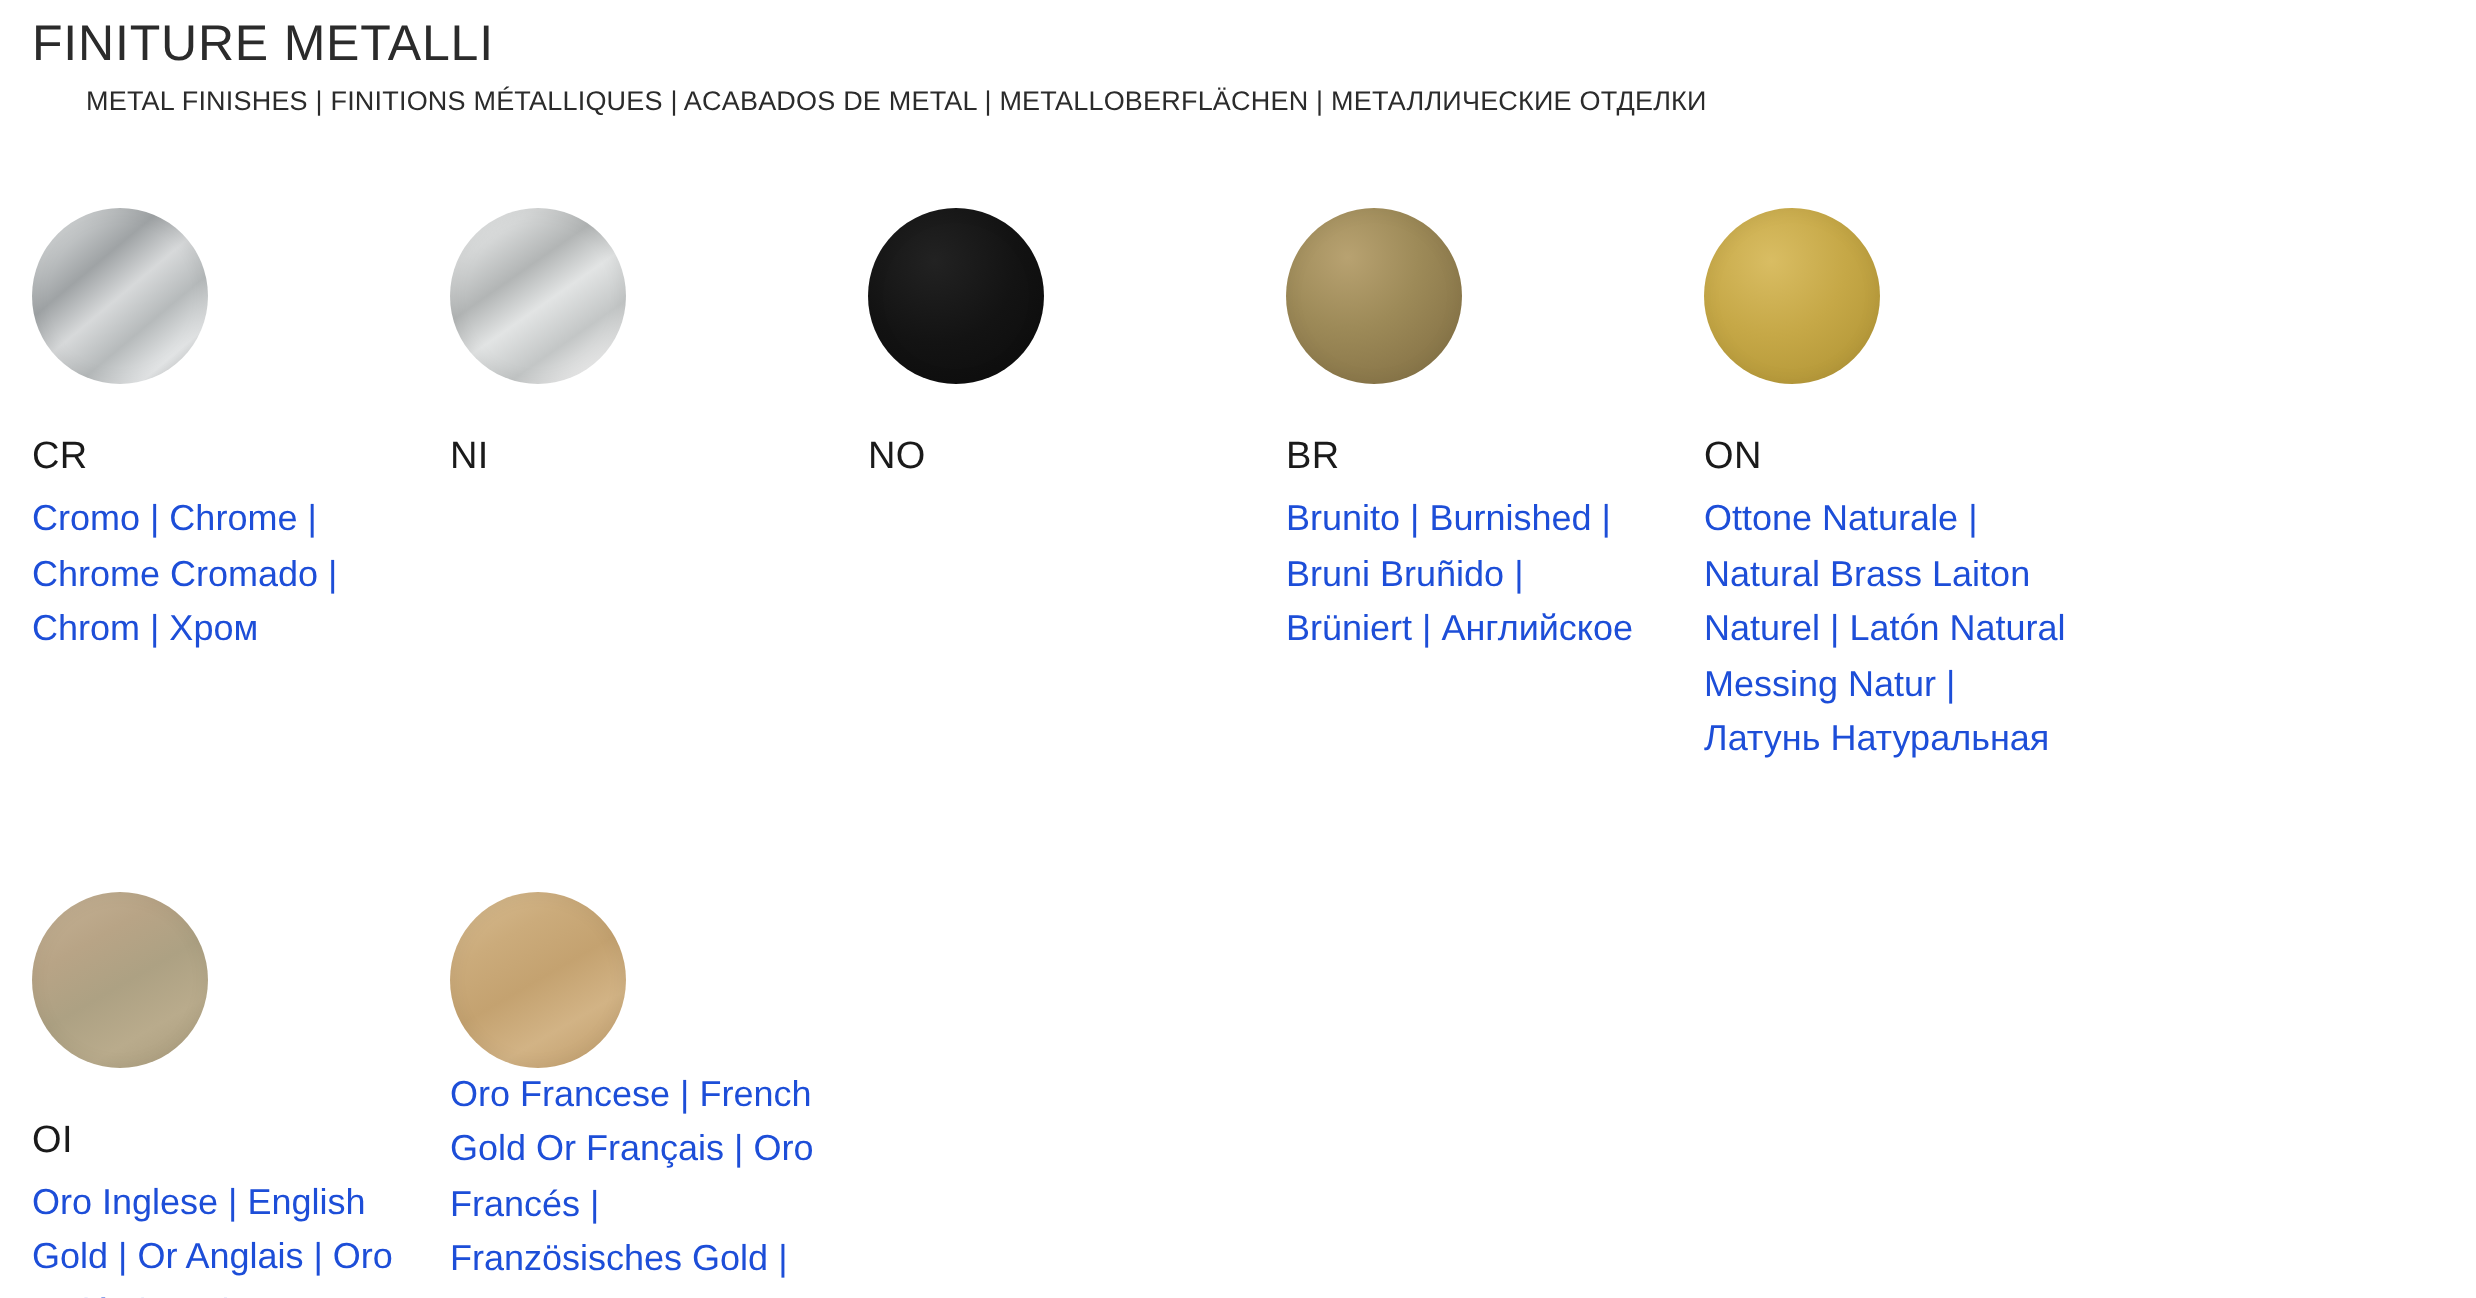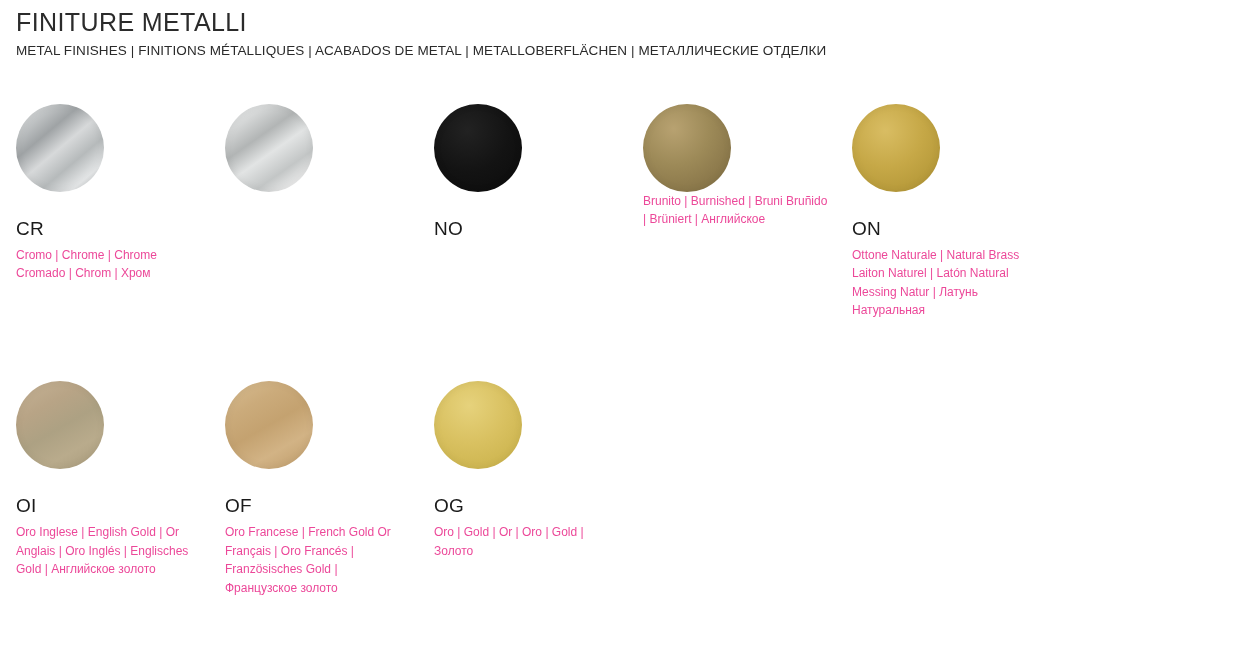"METAL FINISHES | FINITIONS MÉTALLIQUES" .subtitle { margin-left: none -> 27px }
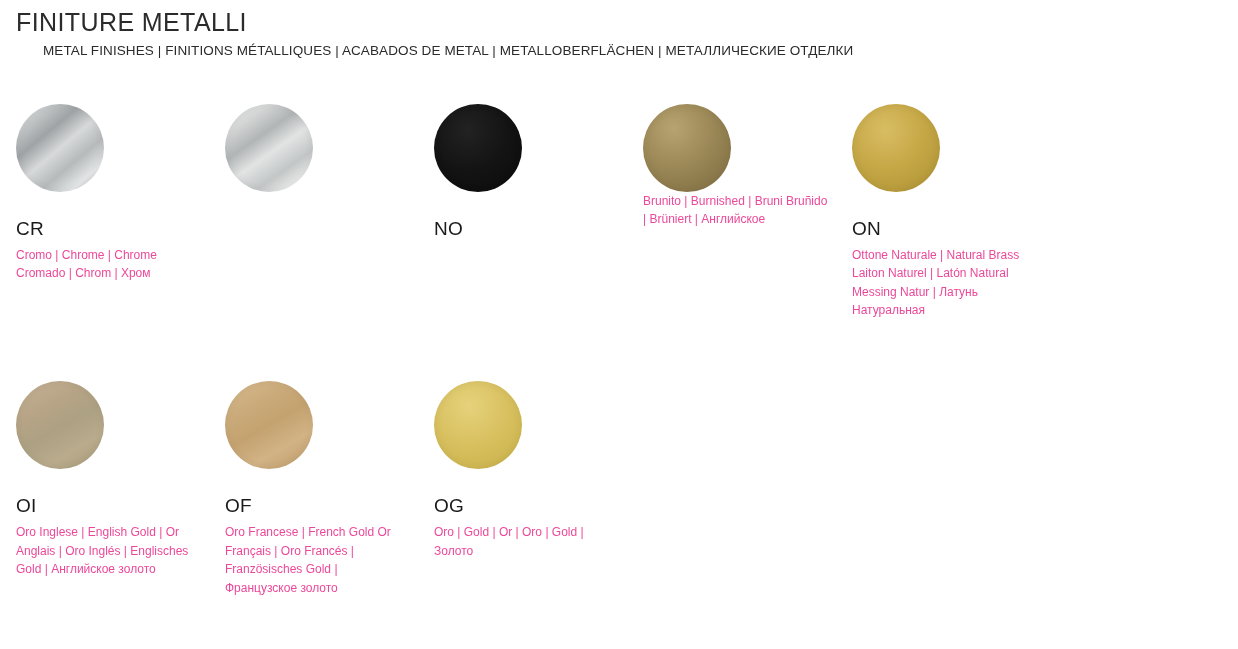"NI" div.code { html: none -> <div>NI</div> }
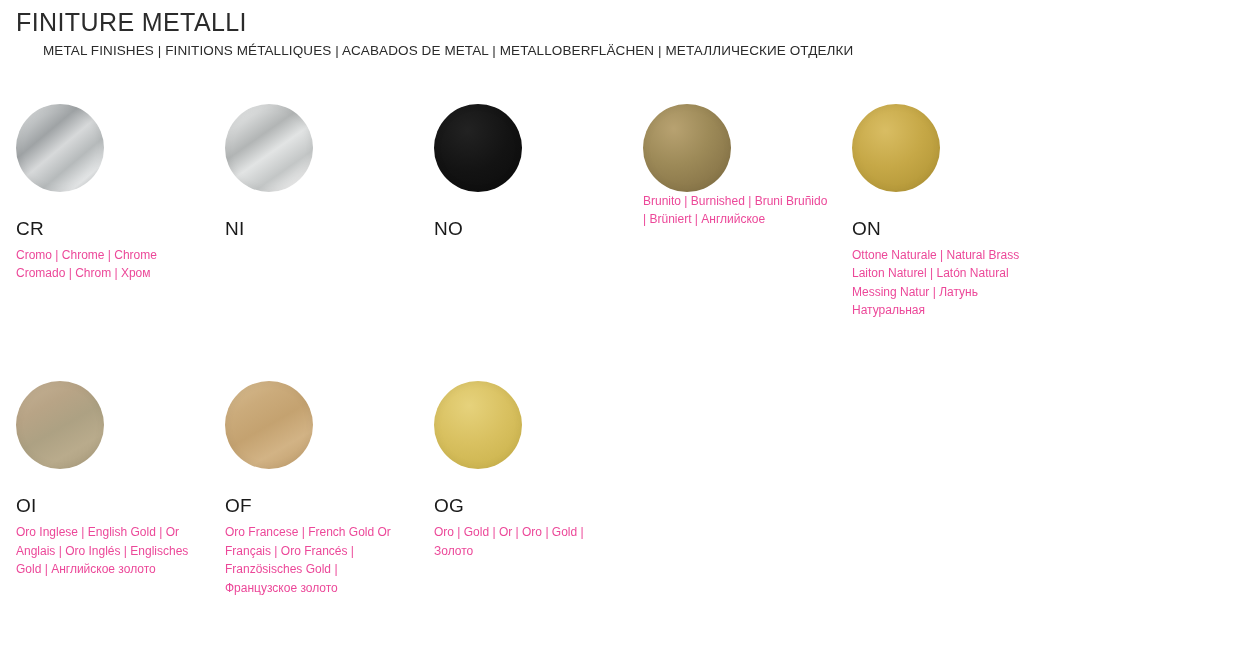"BR" div.code { html: none -> <div>BR</div> }
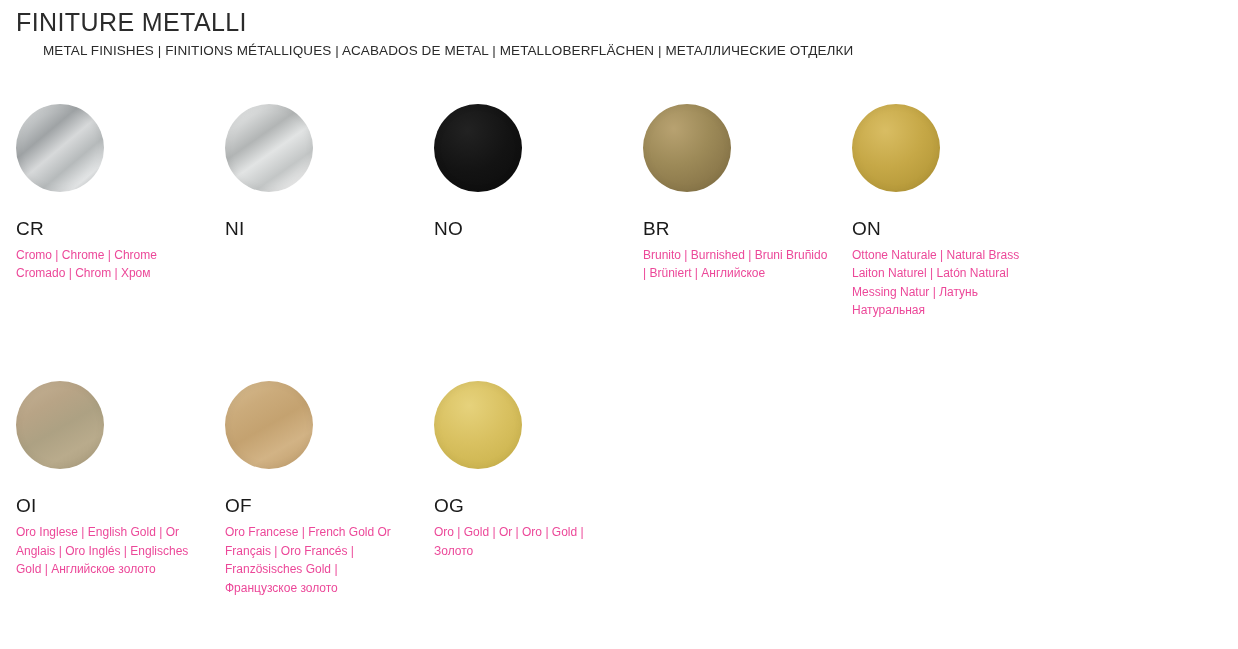"Cromo | Chrome | Chrome" .desc { color: #ec4899 -> #1d4ed8; font-size: 12px -> 18px }
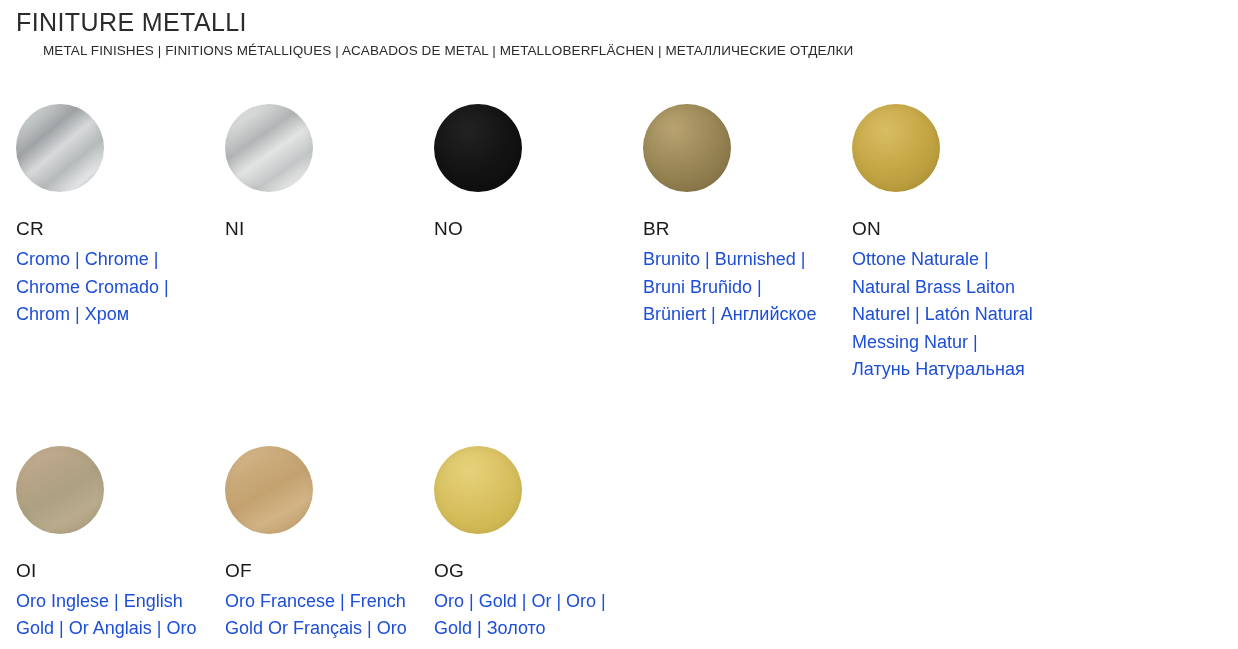"OF" div.code { html: <div>OF</div> -> none }
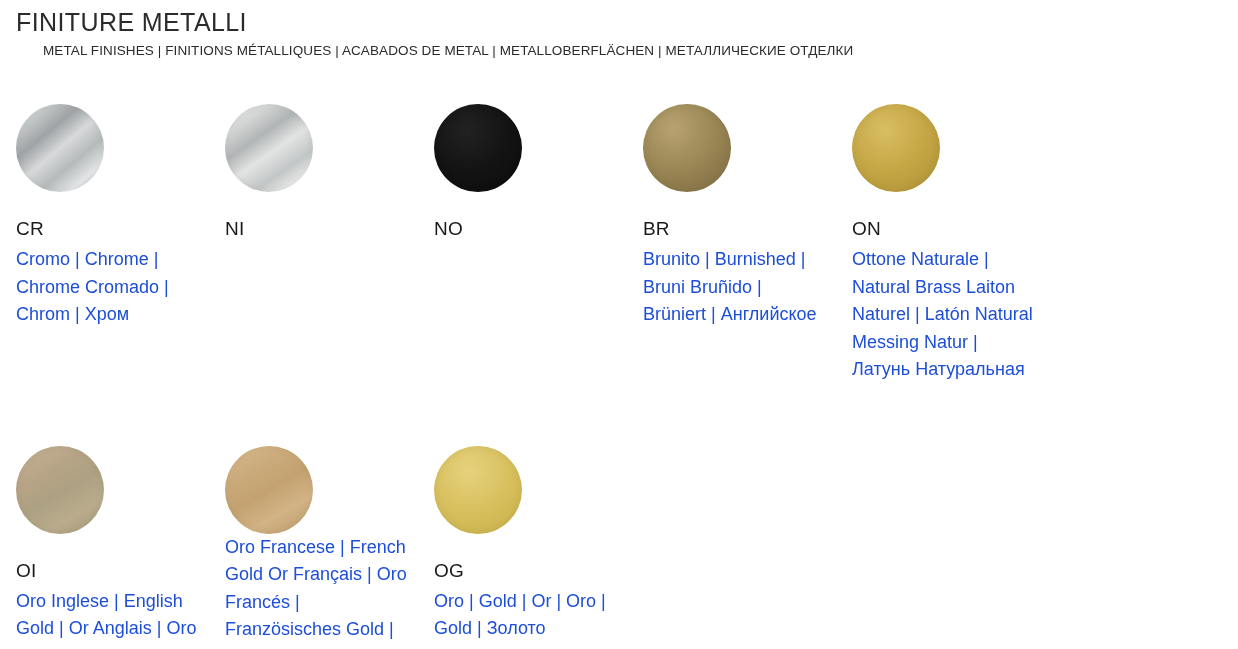"OG" div.cell { html: <div> <div></div> <div>OG</div> <div>Oro | Gold | Or | Oro | Gold | Золото</div> </div> -> none }
